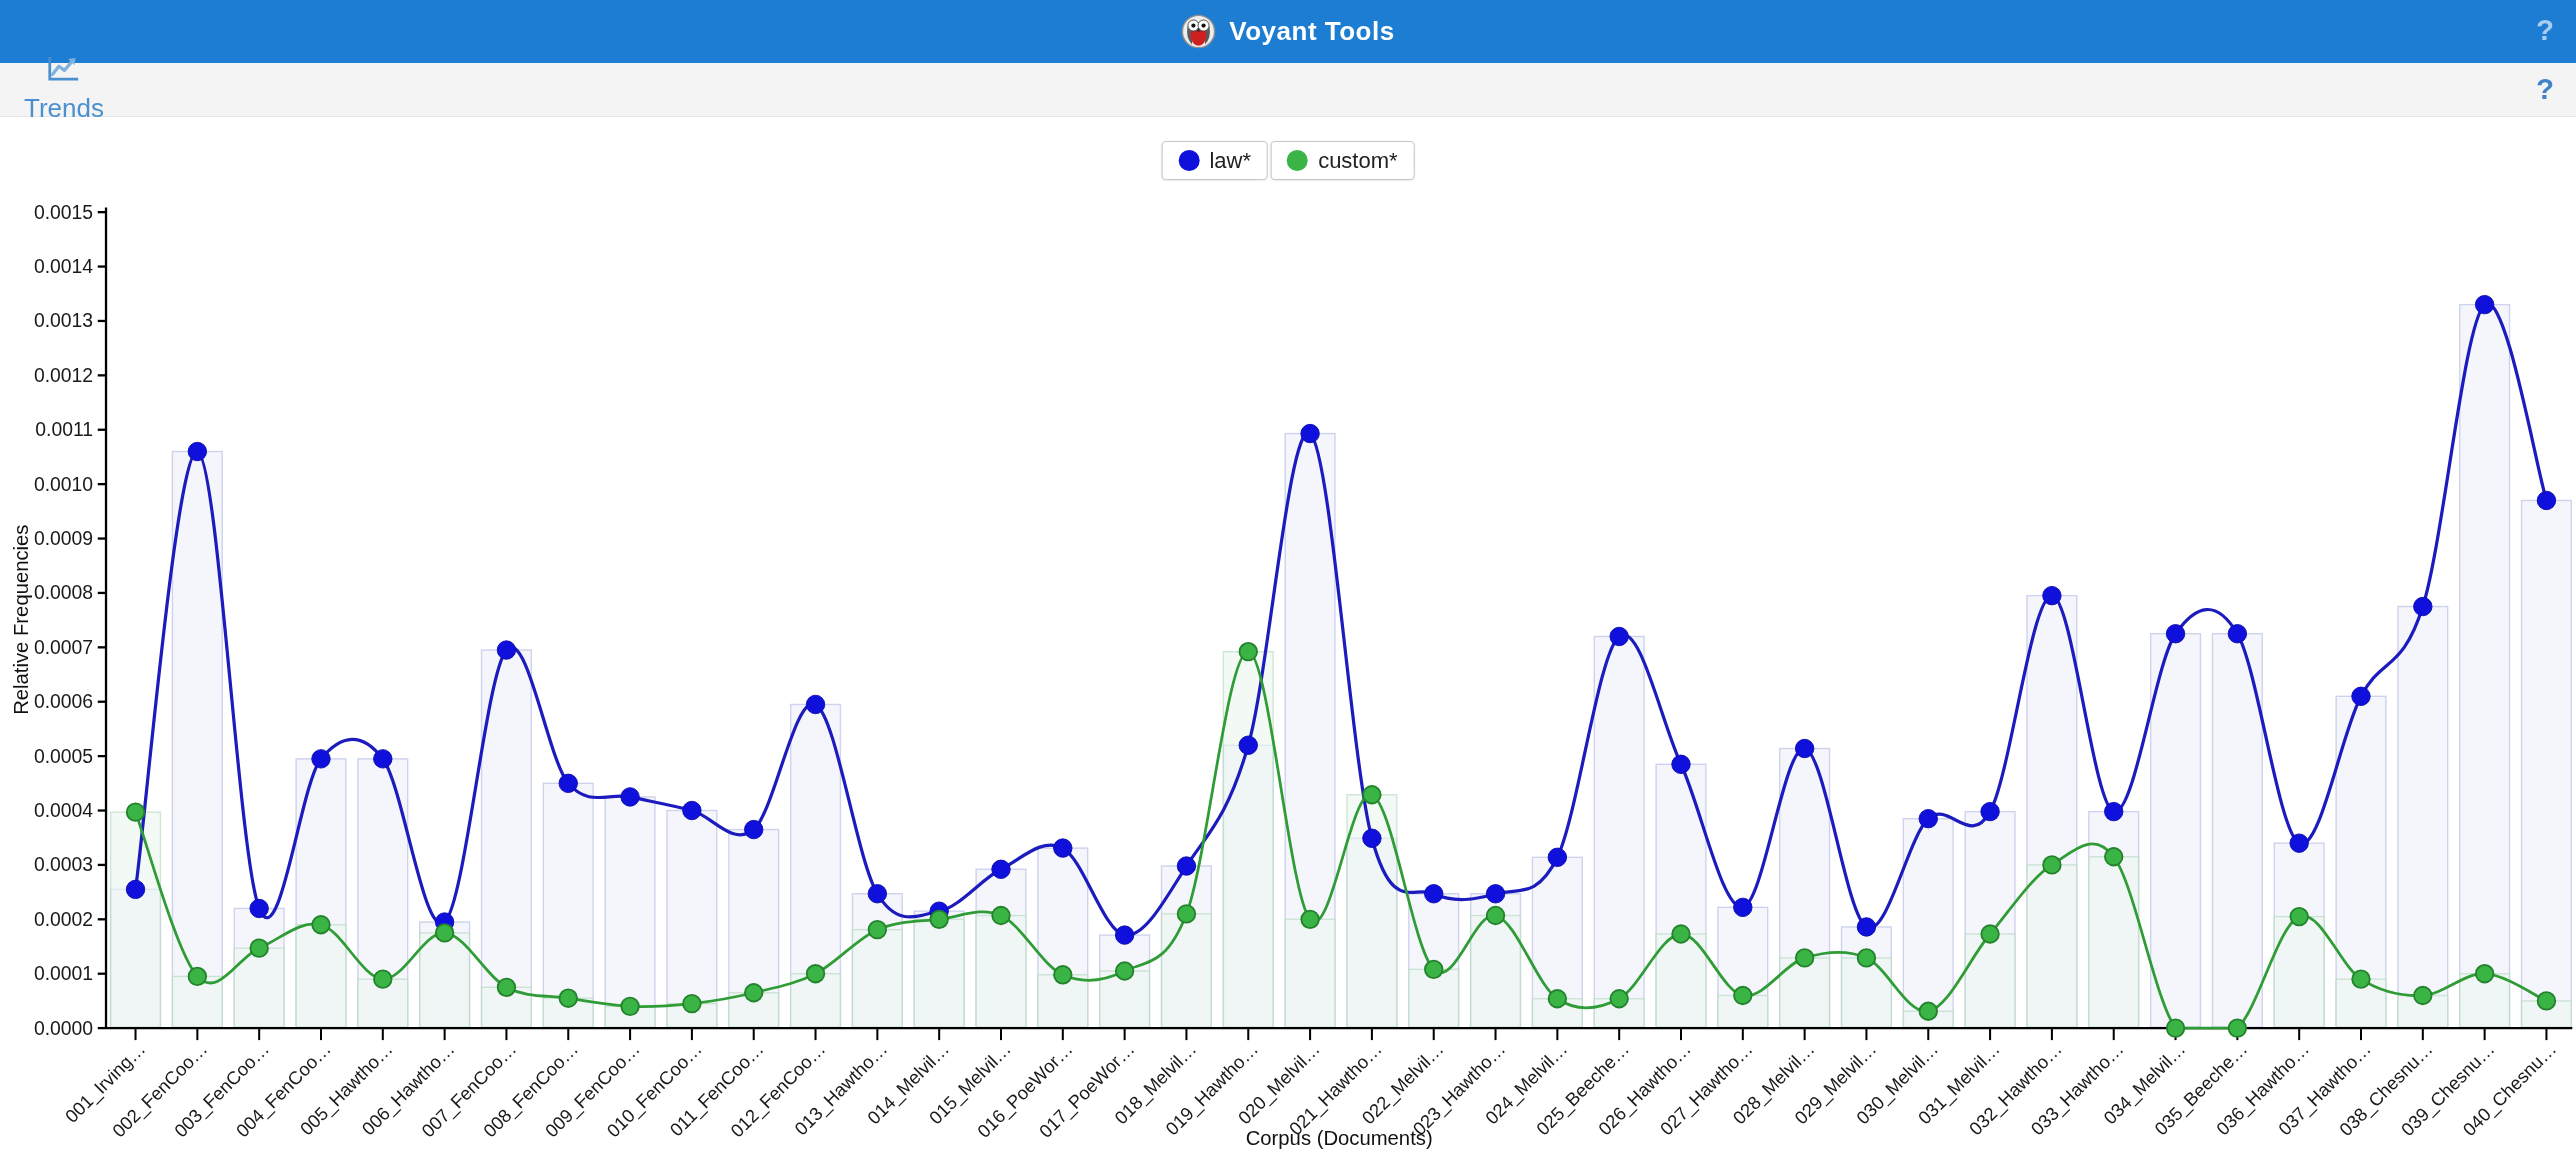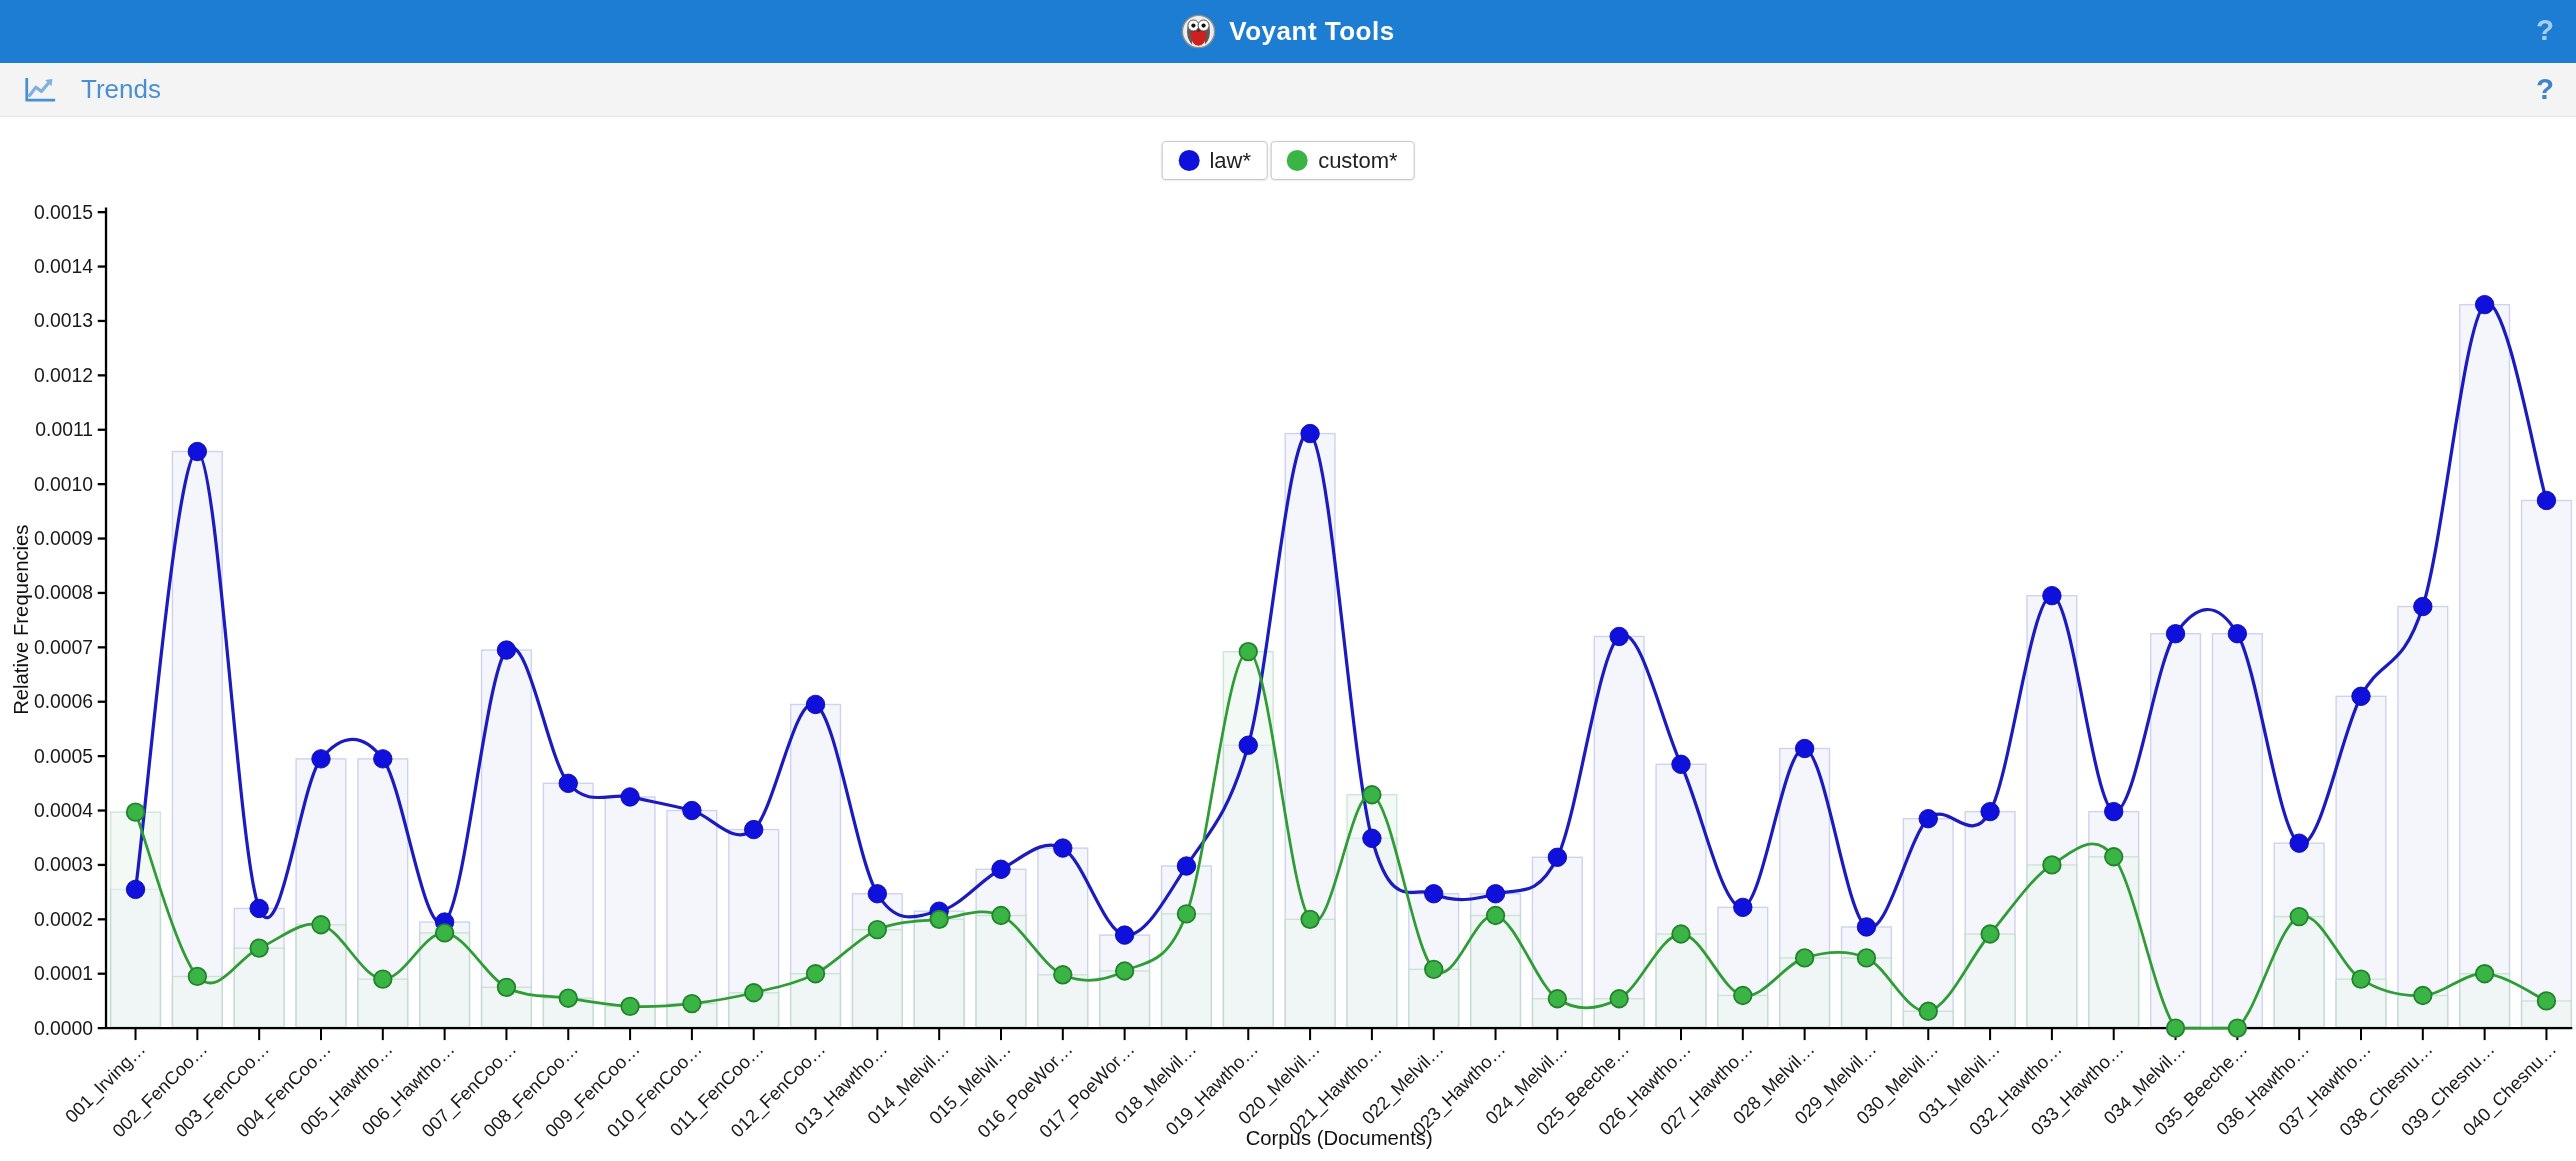"Trends" .tab { flex-direction: none -> column; gap: 24px -> 11px }
